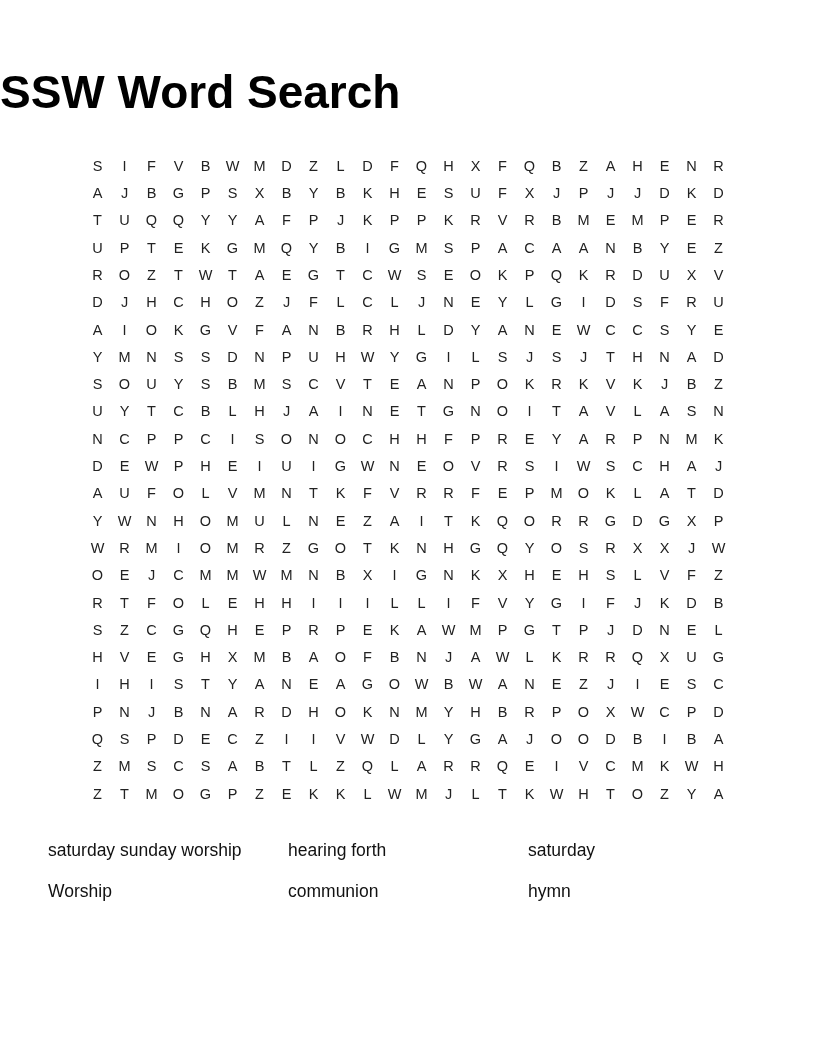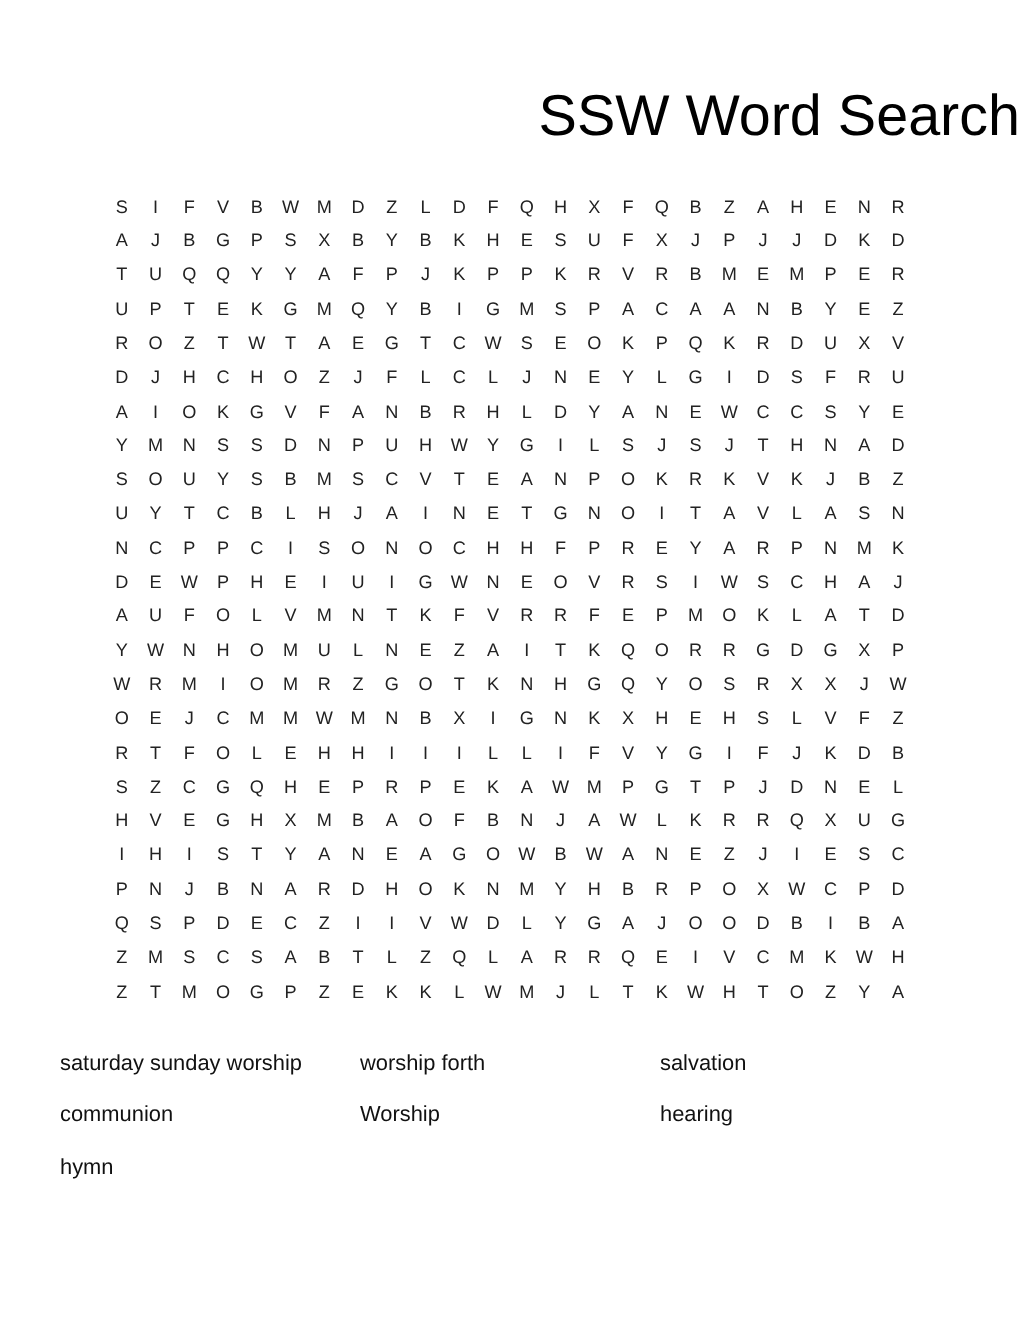"SSW Word Search" .puzzle-title { font-weight: 400 -> 700; text-align: right -> left }
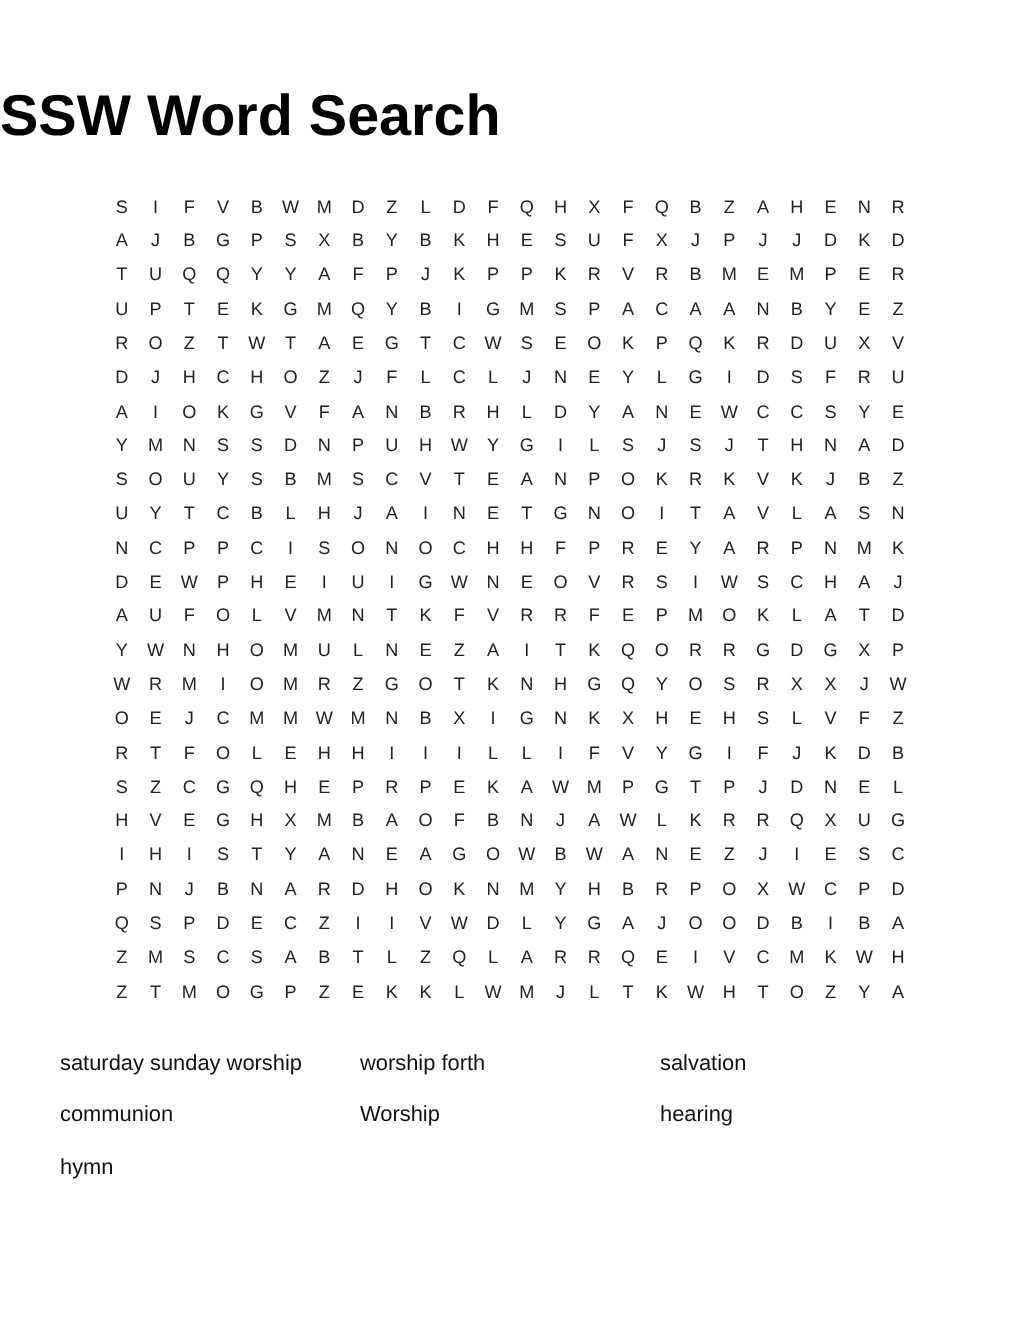"worship forth" div.word-item { text: worship -> hearing }
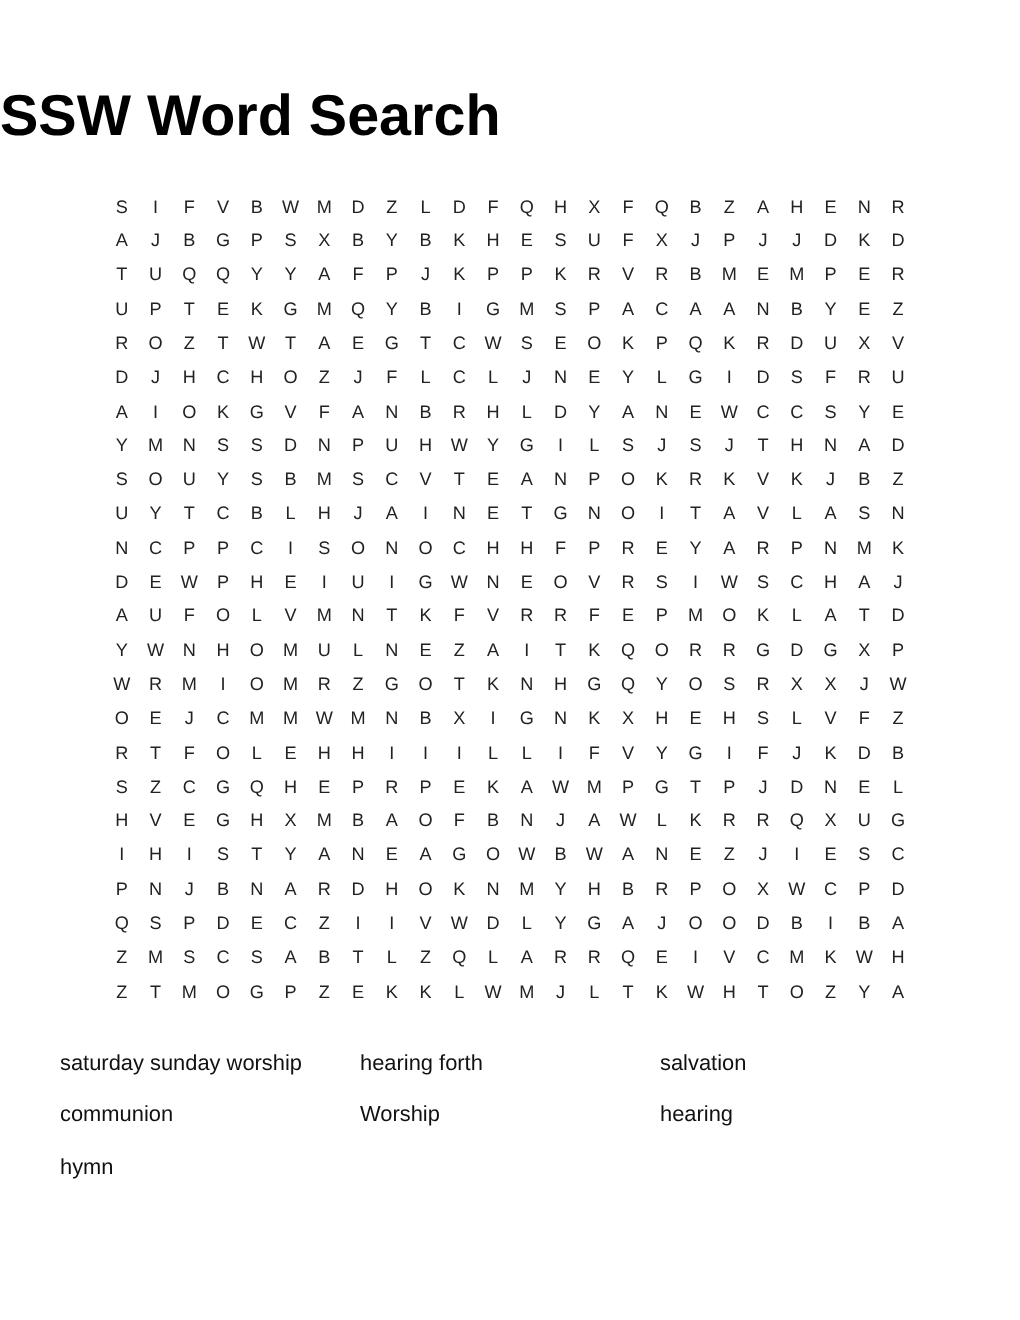"salvation" div.word-item { text: salvation -> saturday }
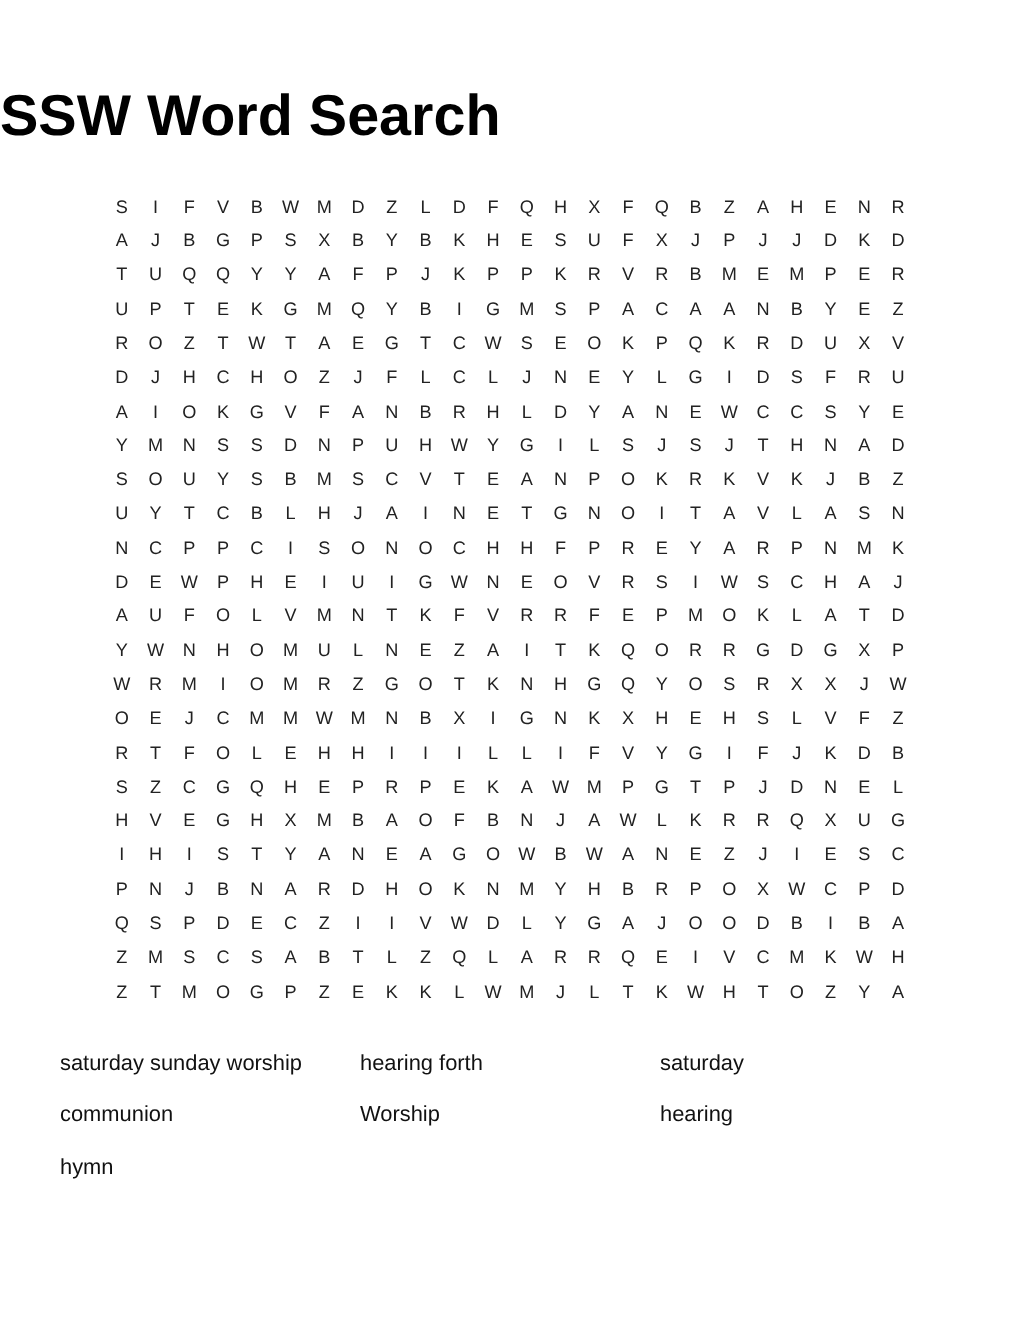"communion" div.word-item { order: before "Worship" -> after "Worship" }
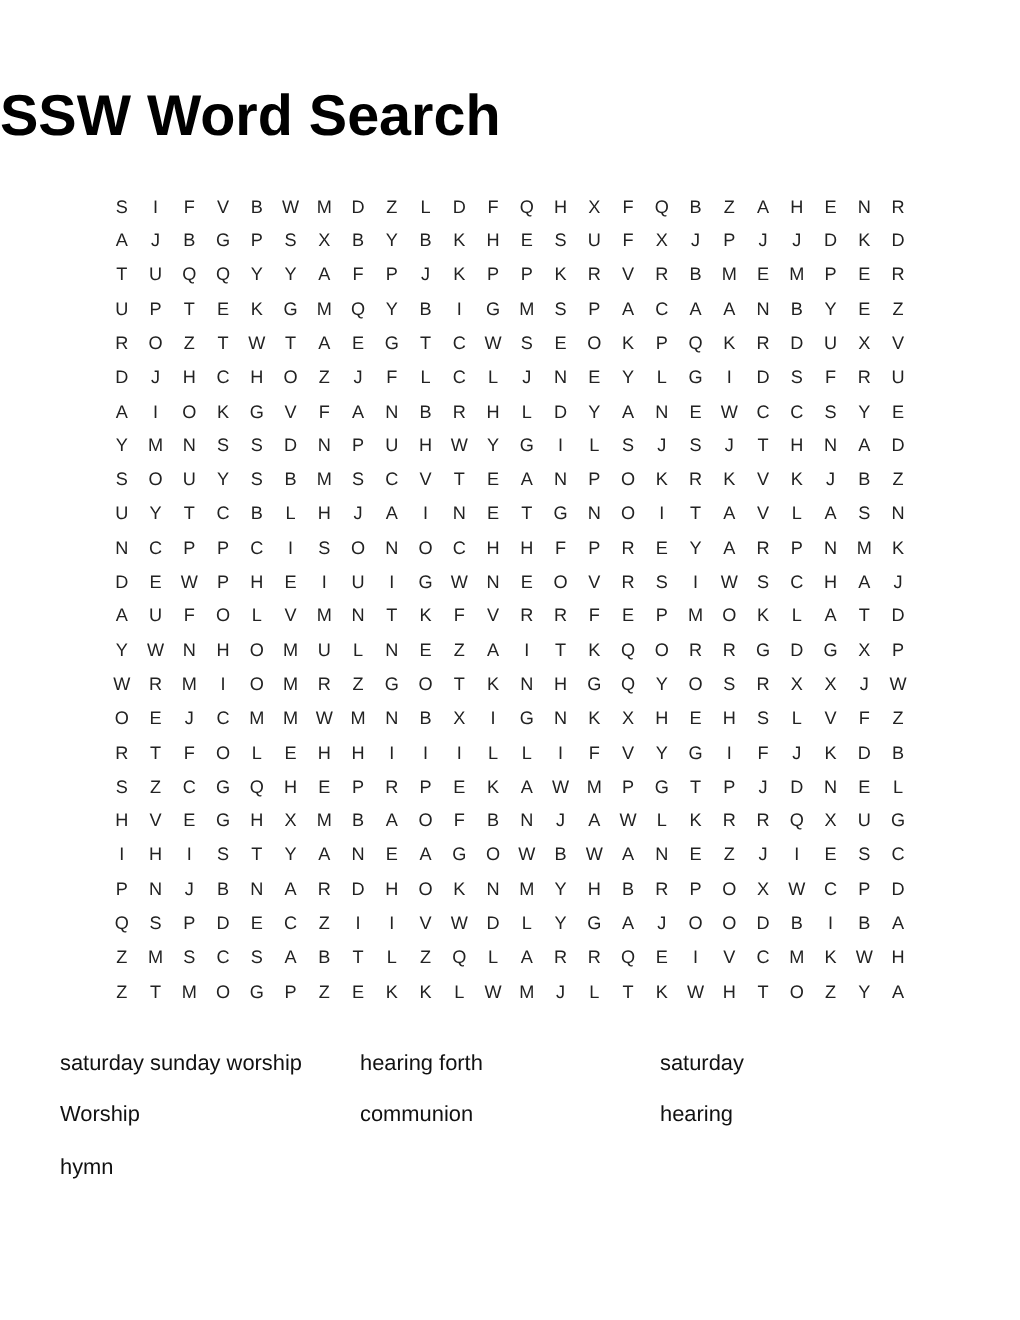"hearing" div.word-item { html: <div>hearing</div> -> none }
